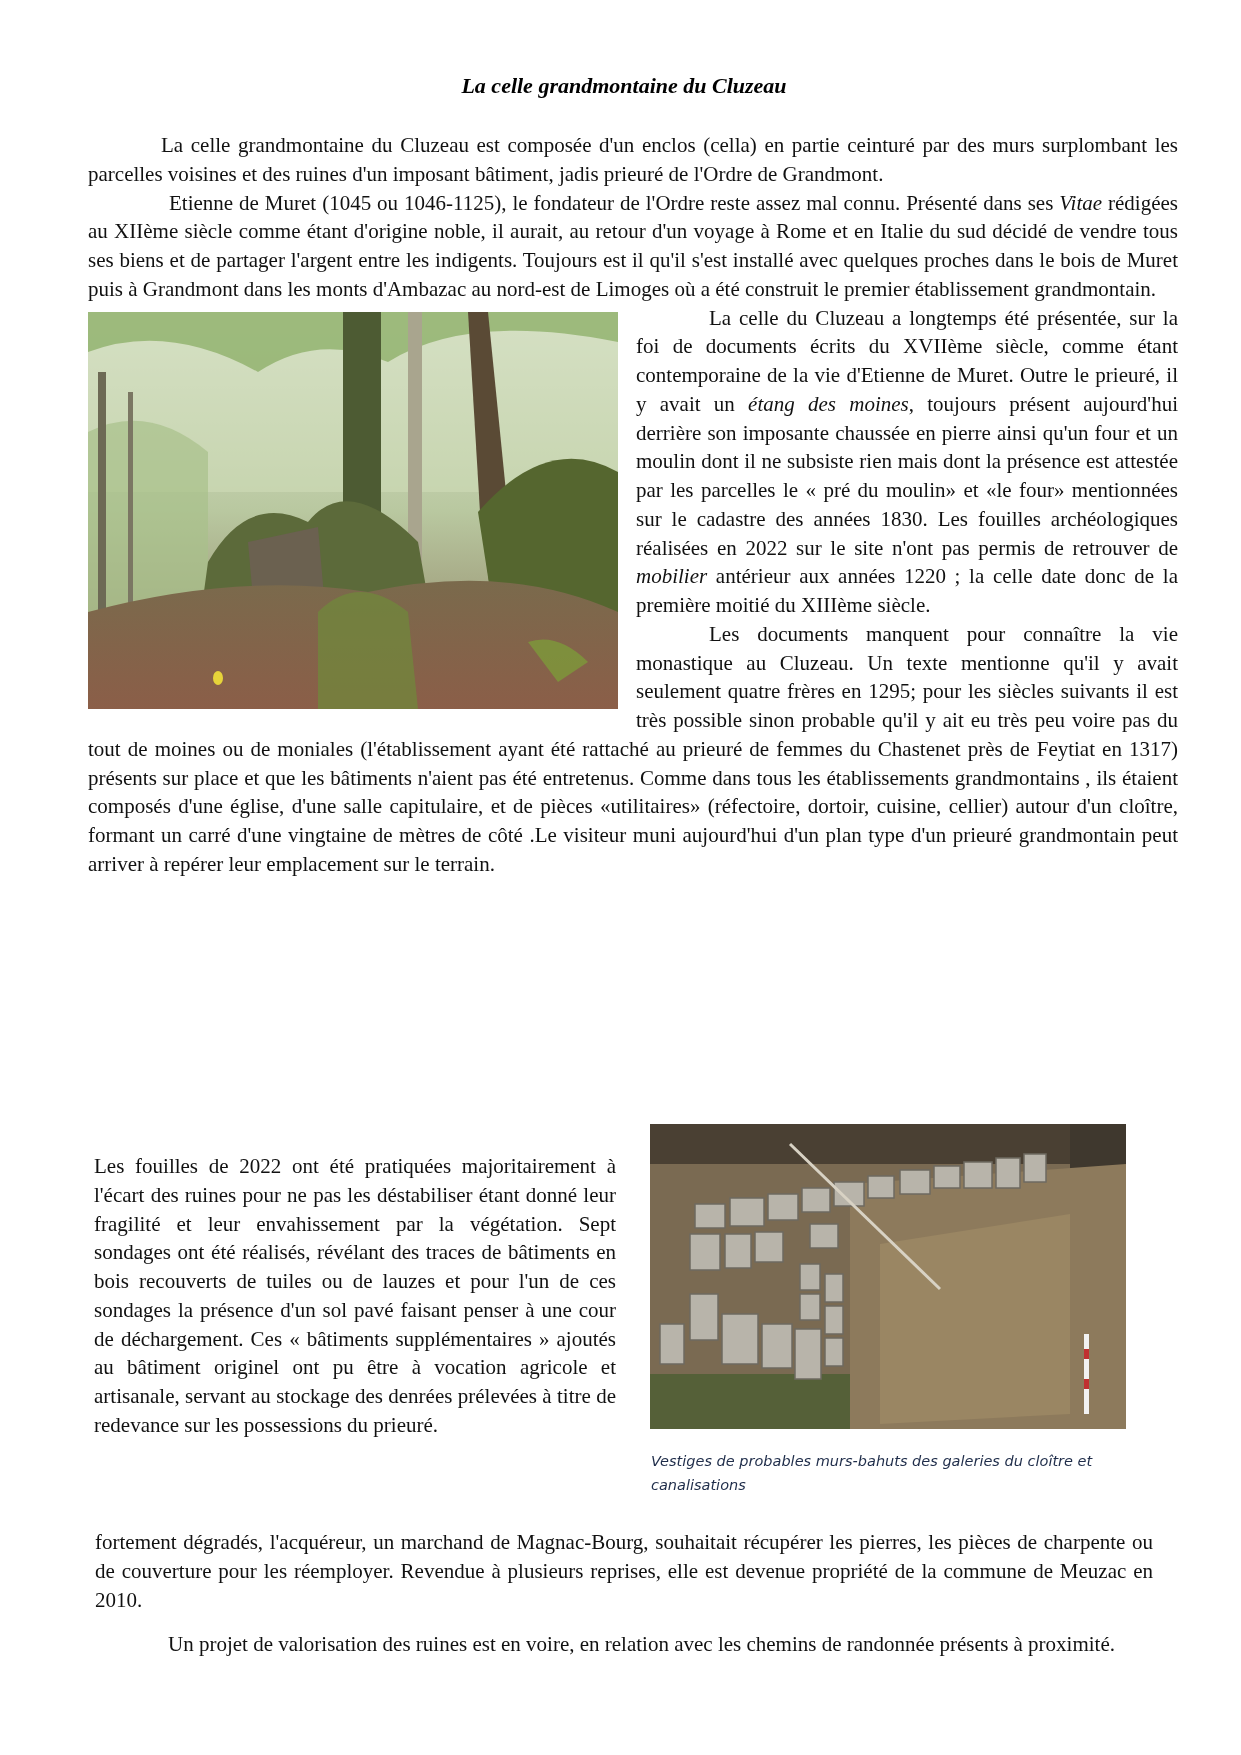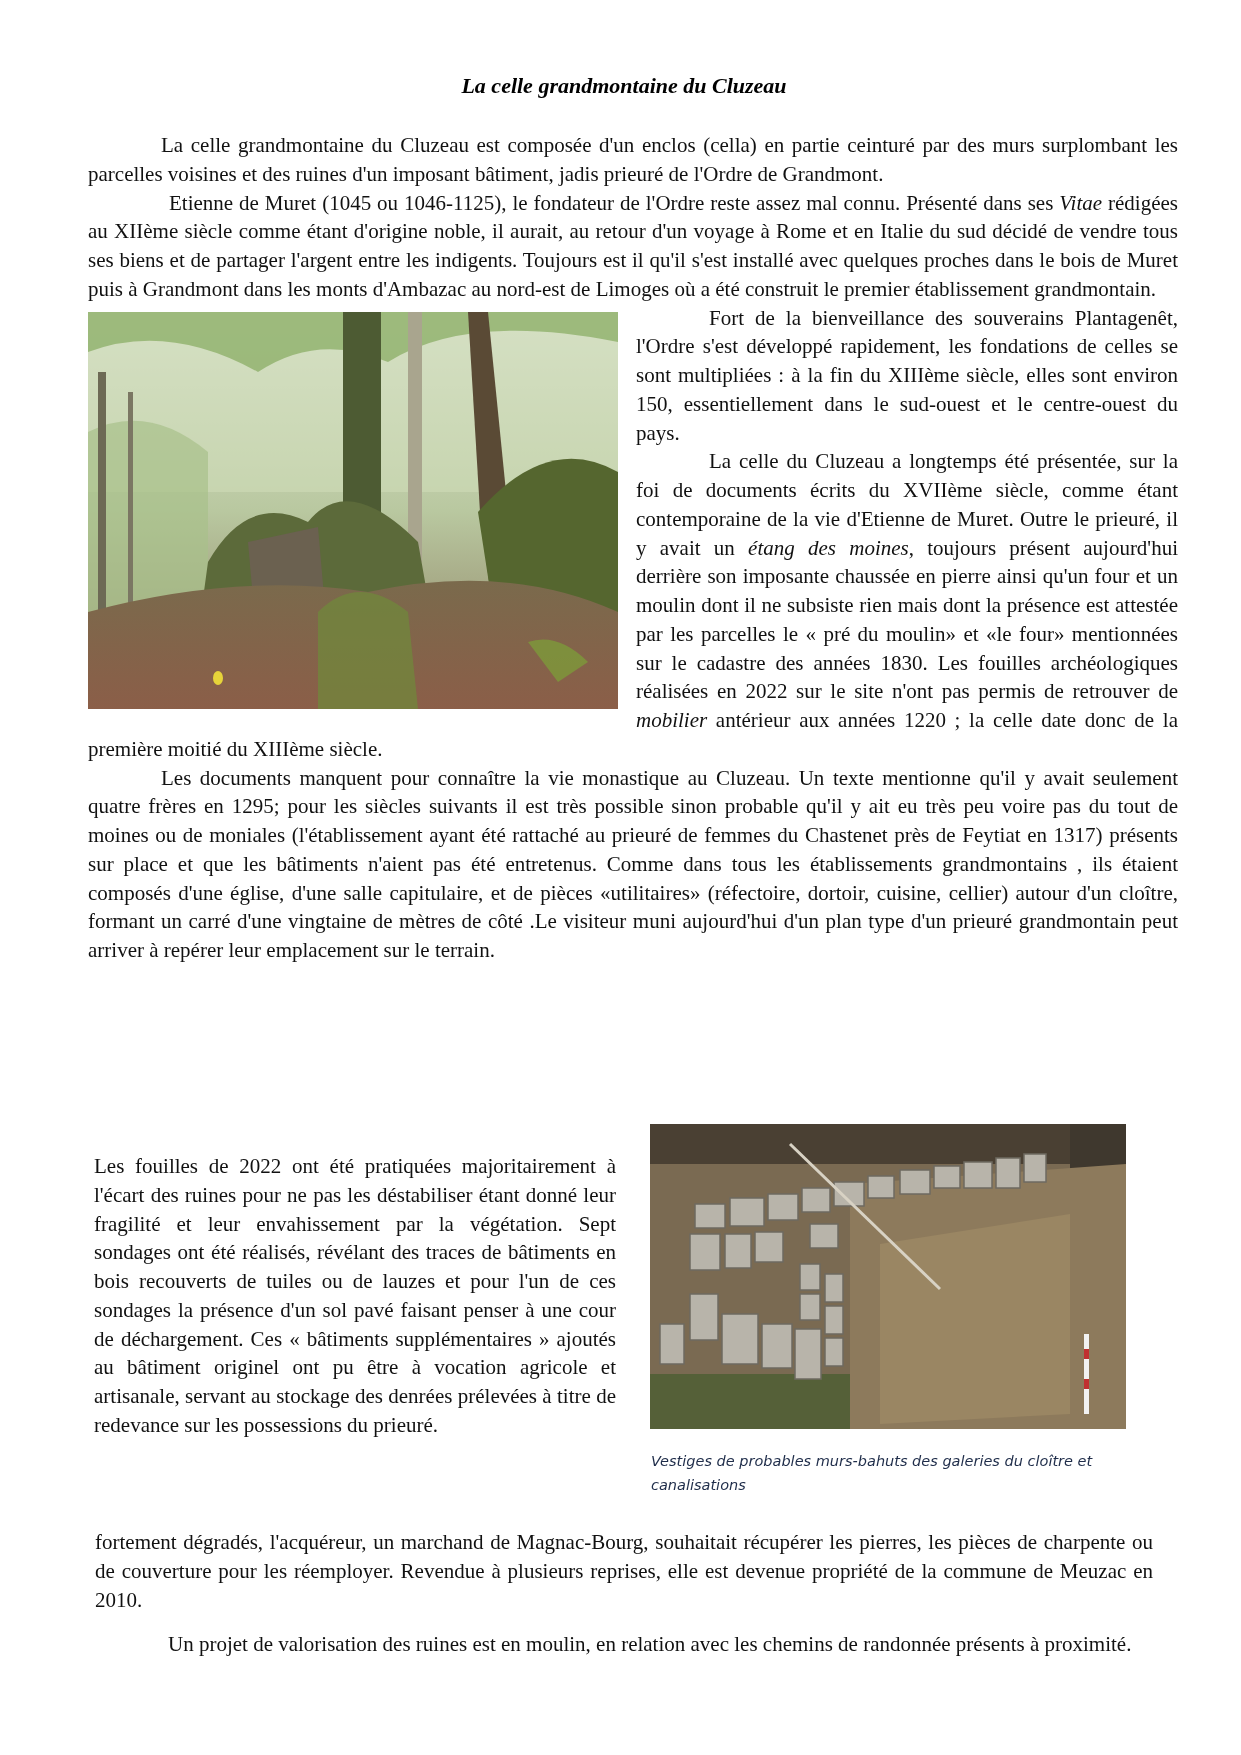"Fort de la bienveillance des" p.indent { html: <p>Fort de la bienveillance des souverains Plantagenêt, l'Ordre s'est développé rapidement, les fondations de celles se sont multipliées : à la fin du XIIIème siècle, elles sont environ 150, essentiellement dans le sud-ouest et le centre-ouest du pays.</p> -> none }
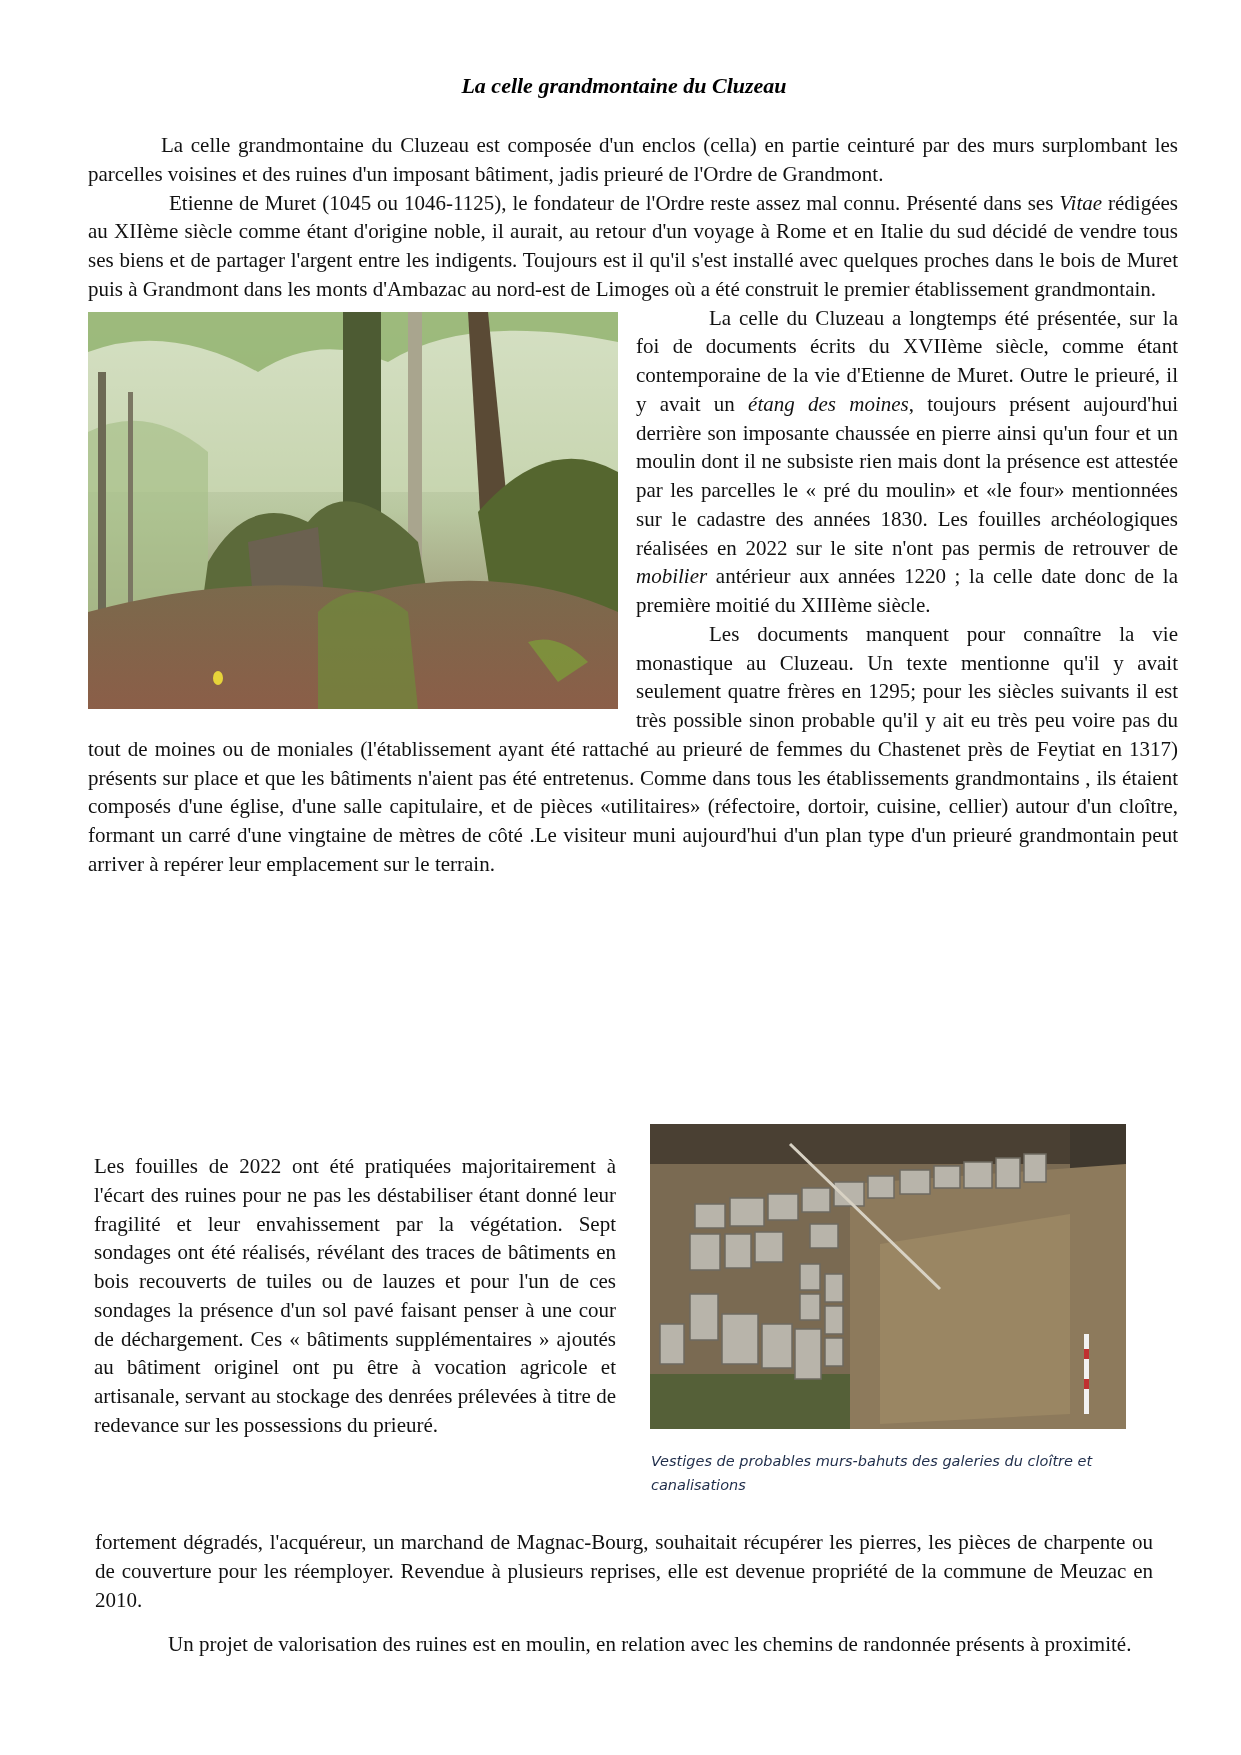"Un projet de valorisation des" p.indent { text: moulin -> voire }
